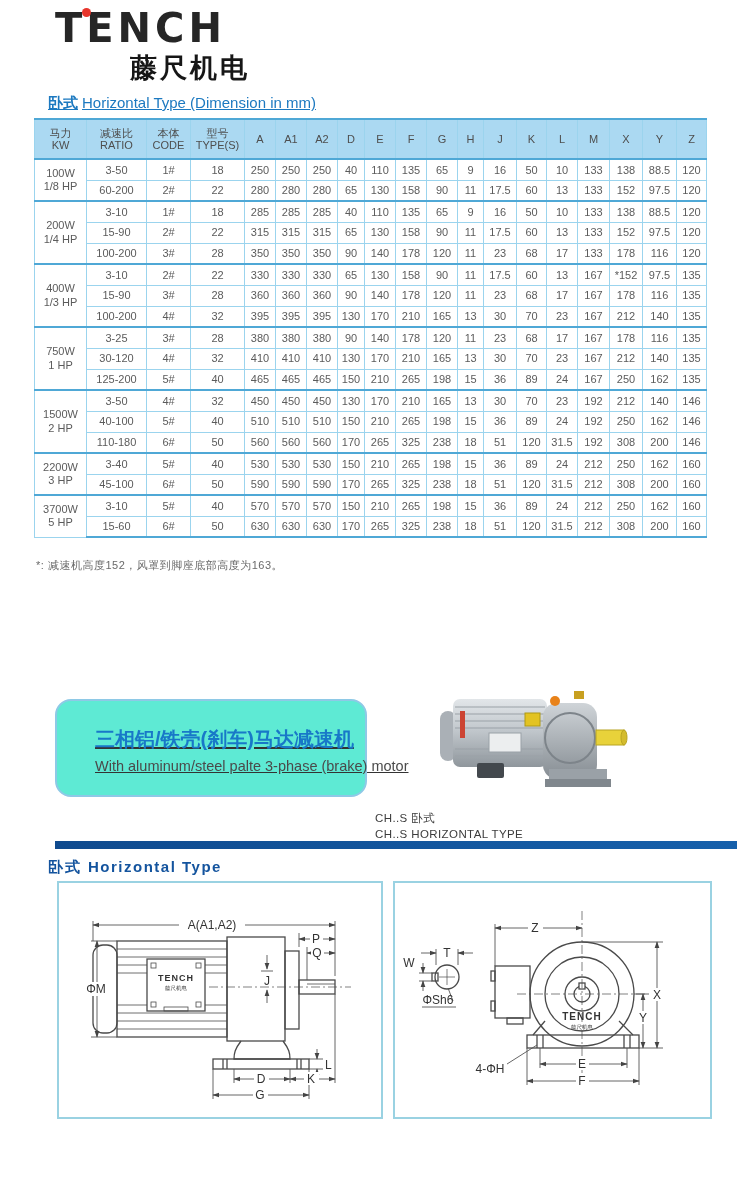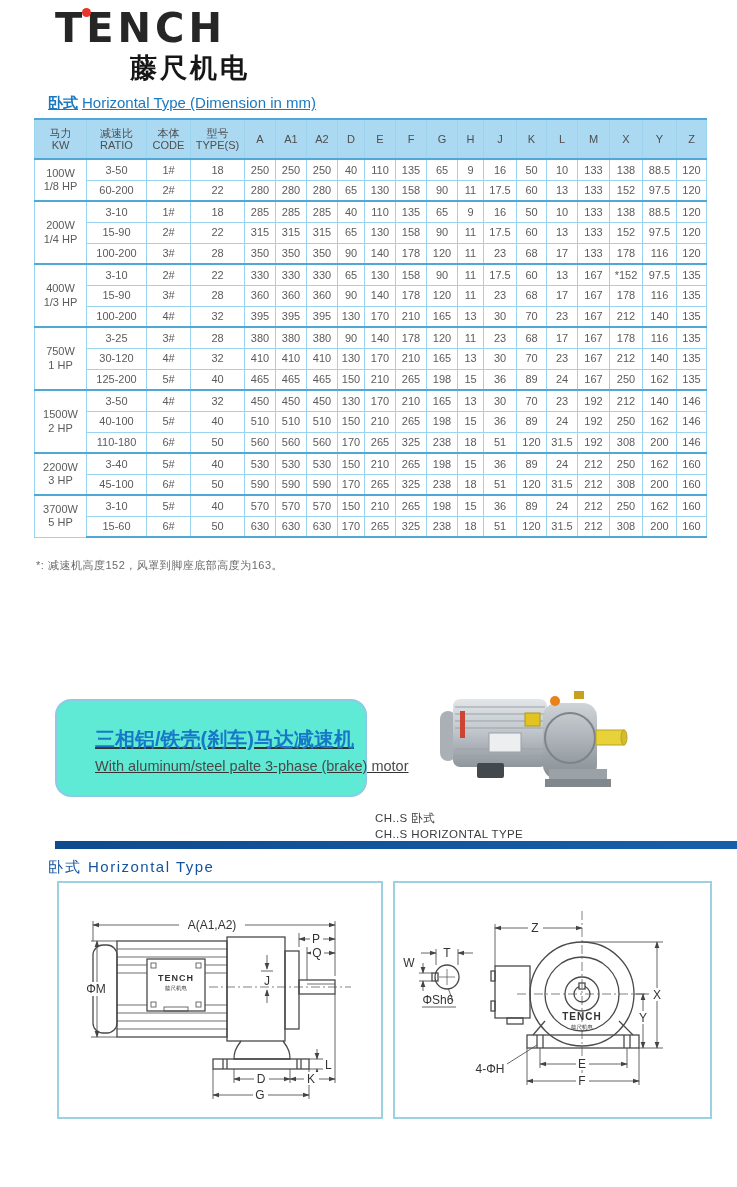"卧式 Horizontal Type" .sec-title2 { font-weight: normal -> bold }
